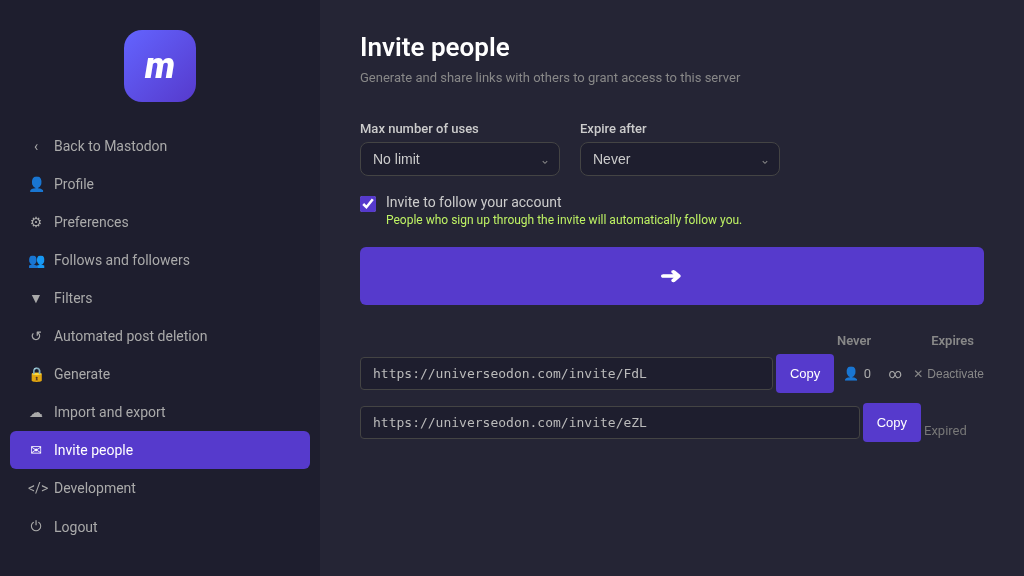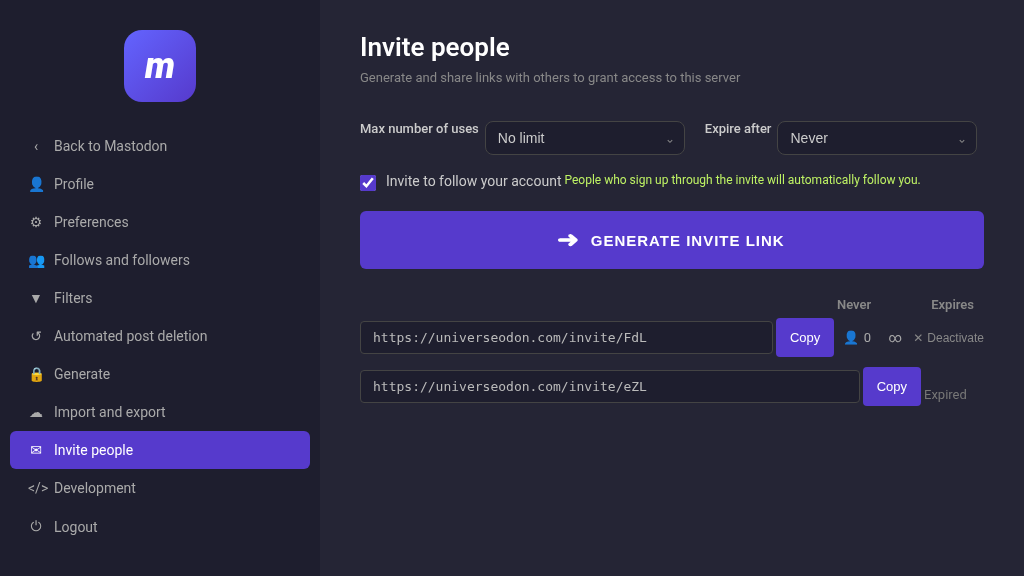"Max number of uses" .form-group { flex-direction: row -> column }
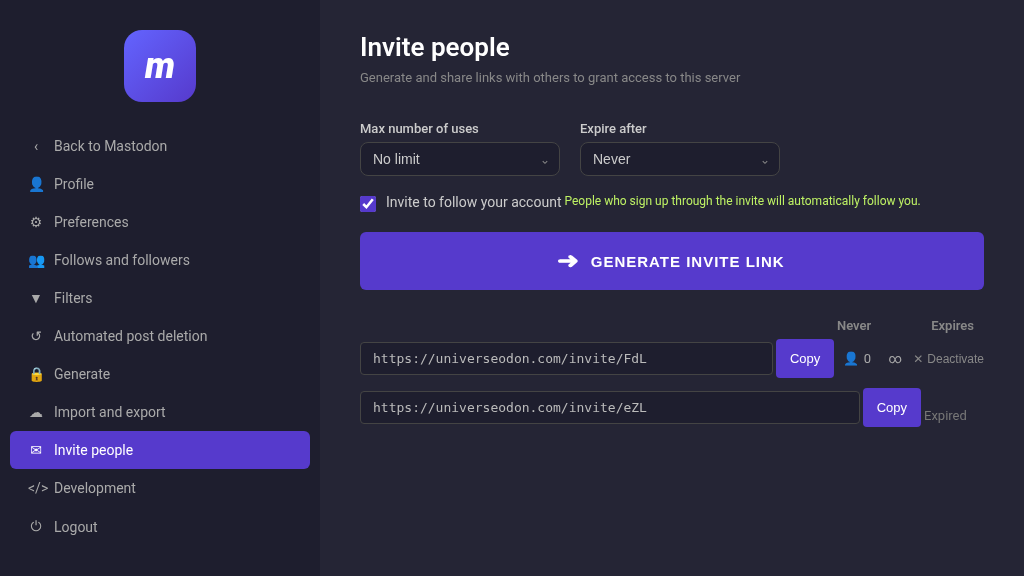"Invite to follow your account" .checkbox-label { flex-direction: row -> column }
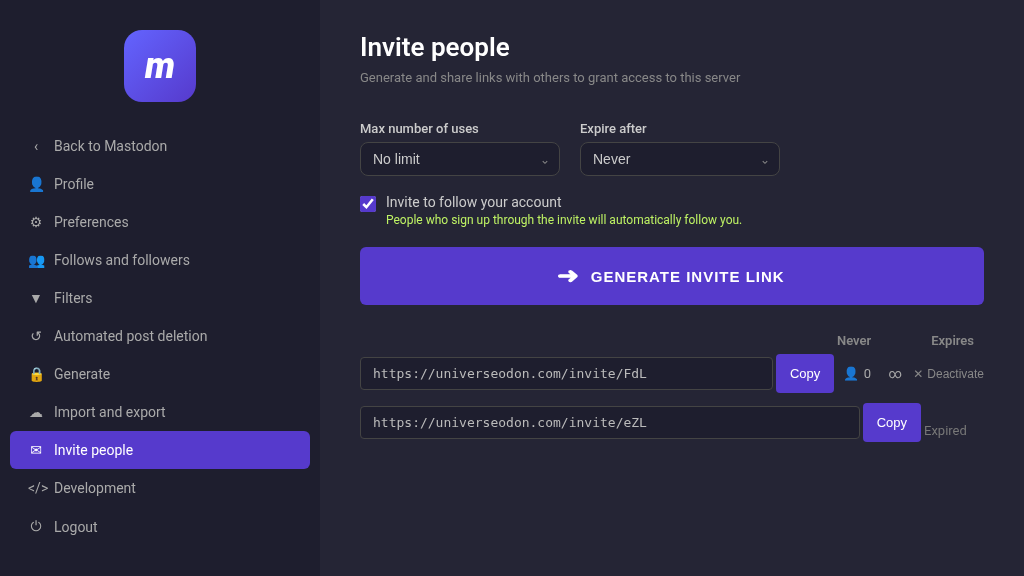"GENERATE INVITE LINK" span { html: <span>GENERATE INVITE LINK</span> -> none }
